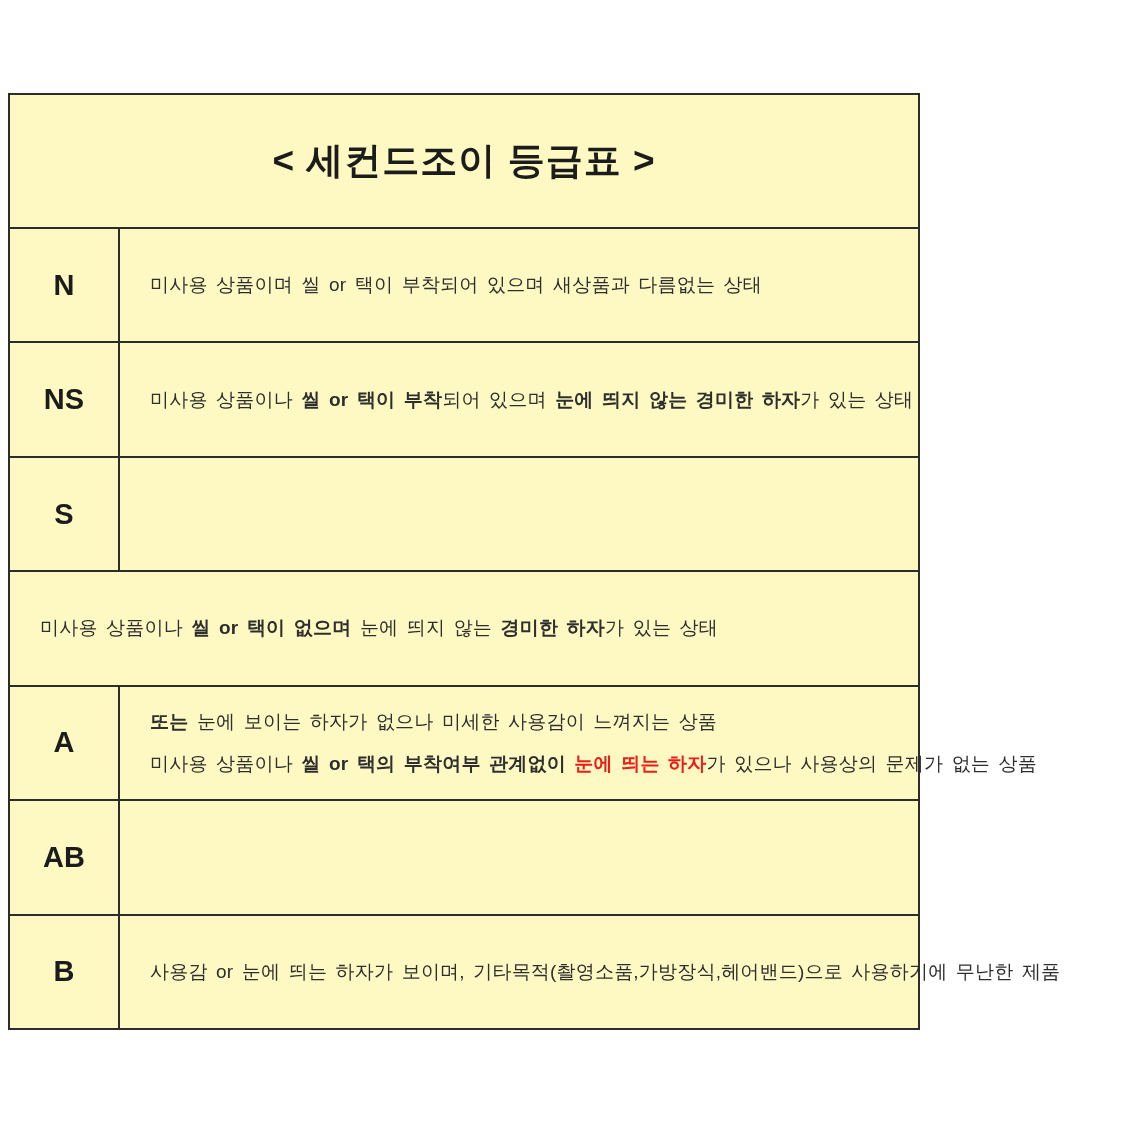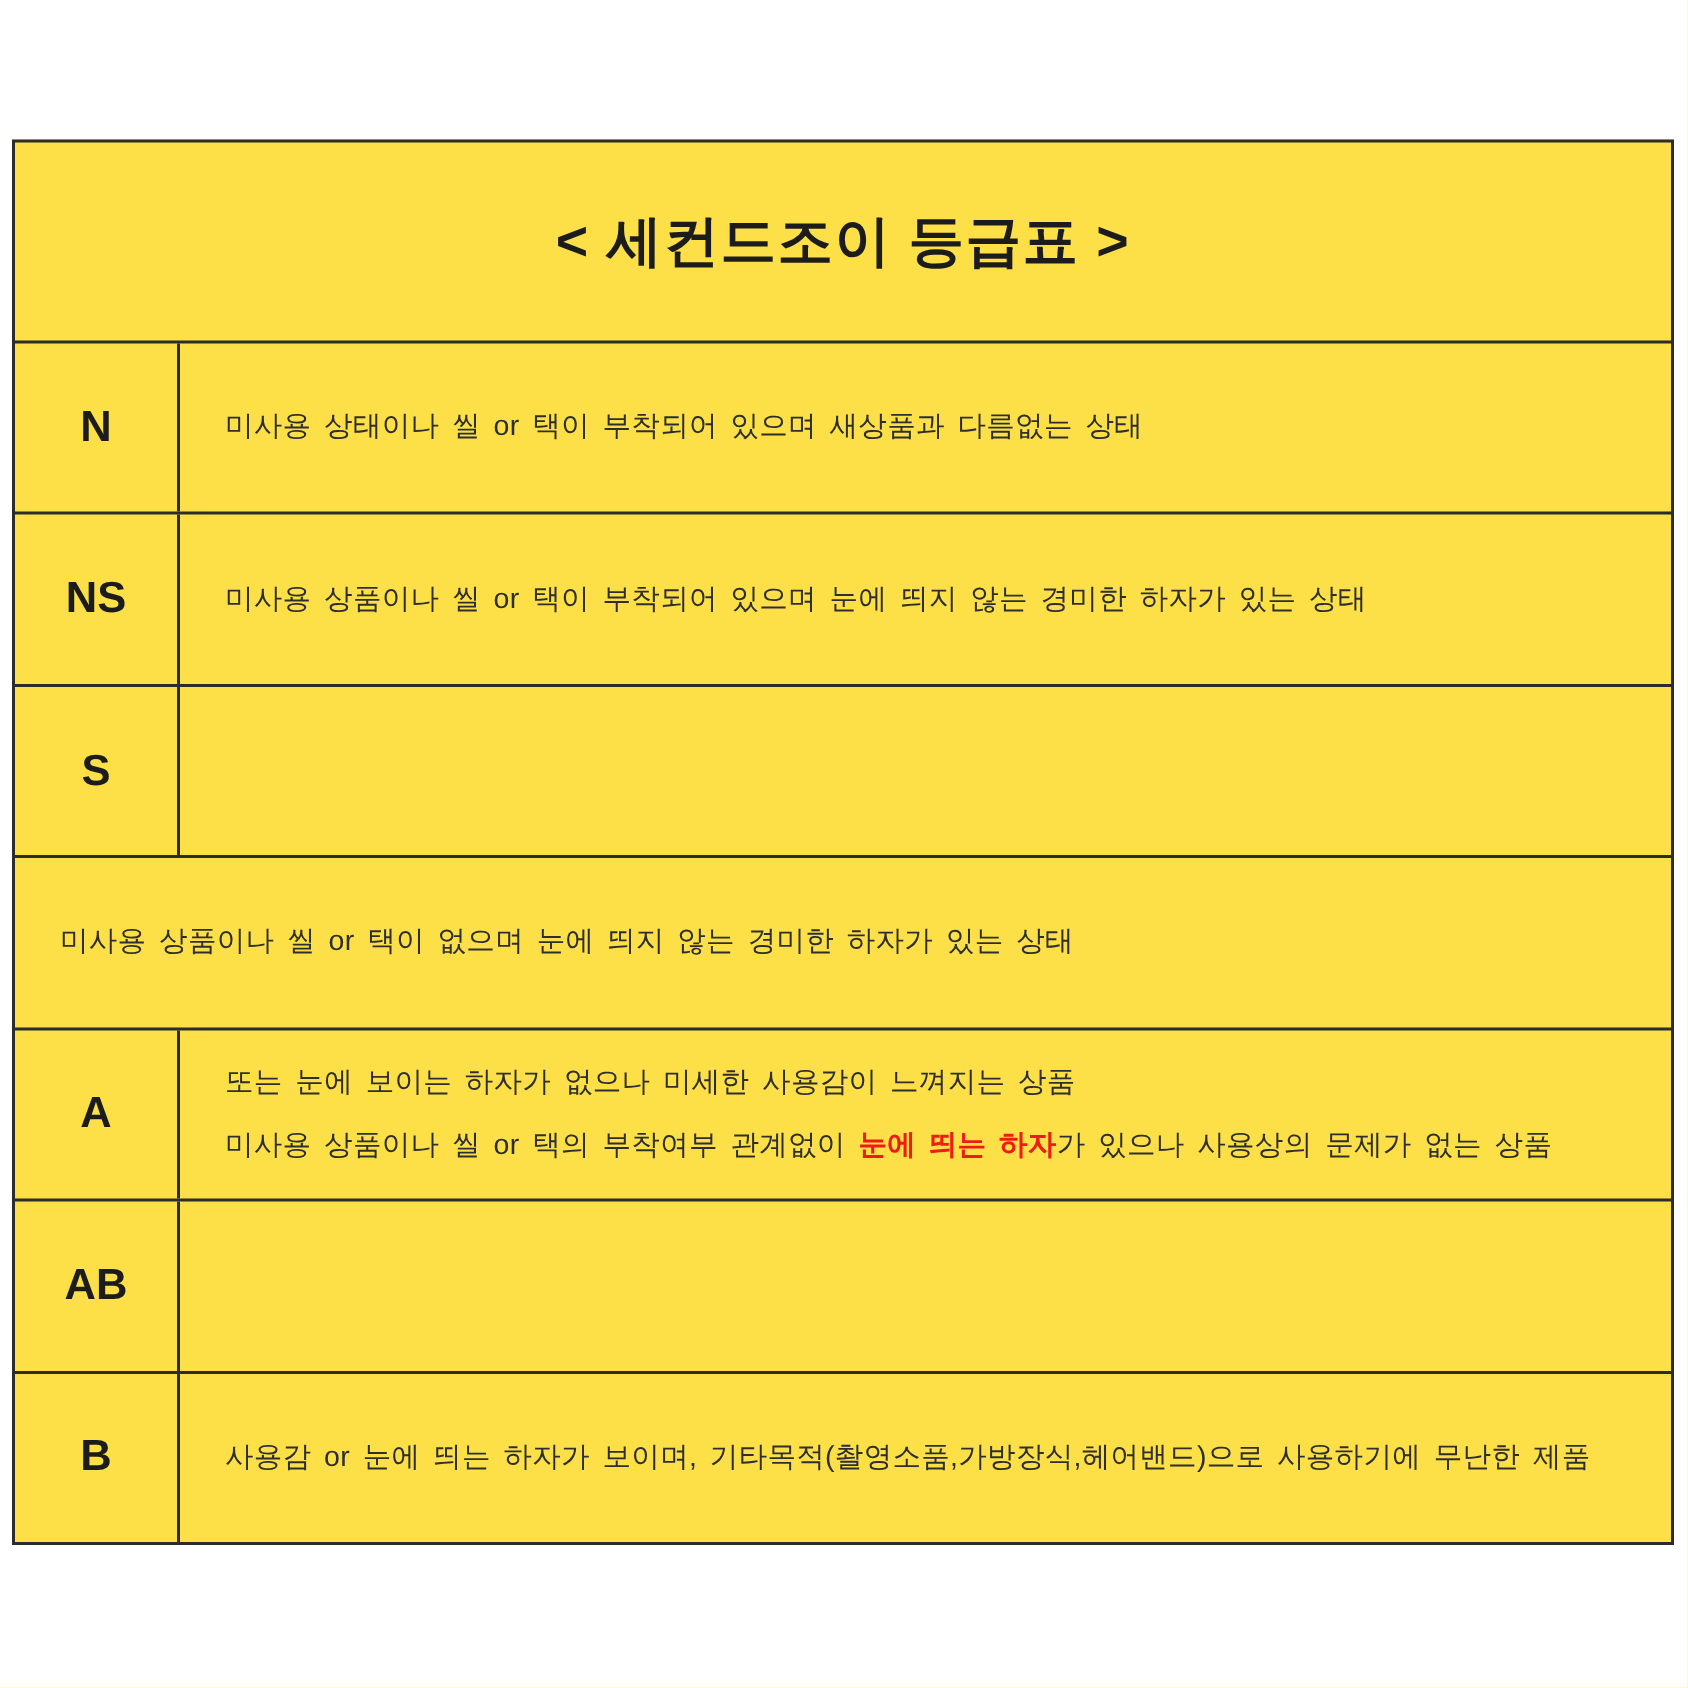"< 세컨드조이 등급표 >" .grade-table { background: #fde047 -> #fef9c3; width: 1108px -> 912px }
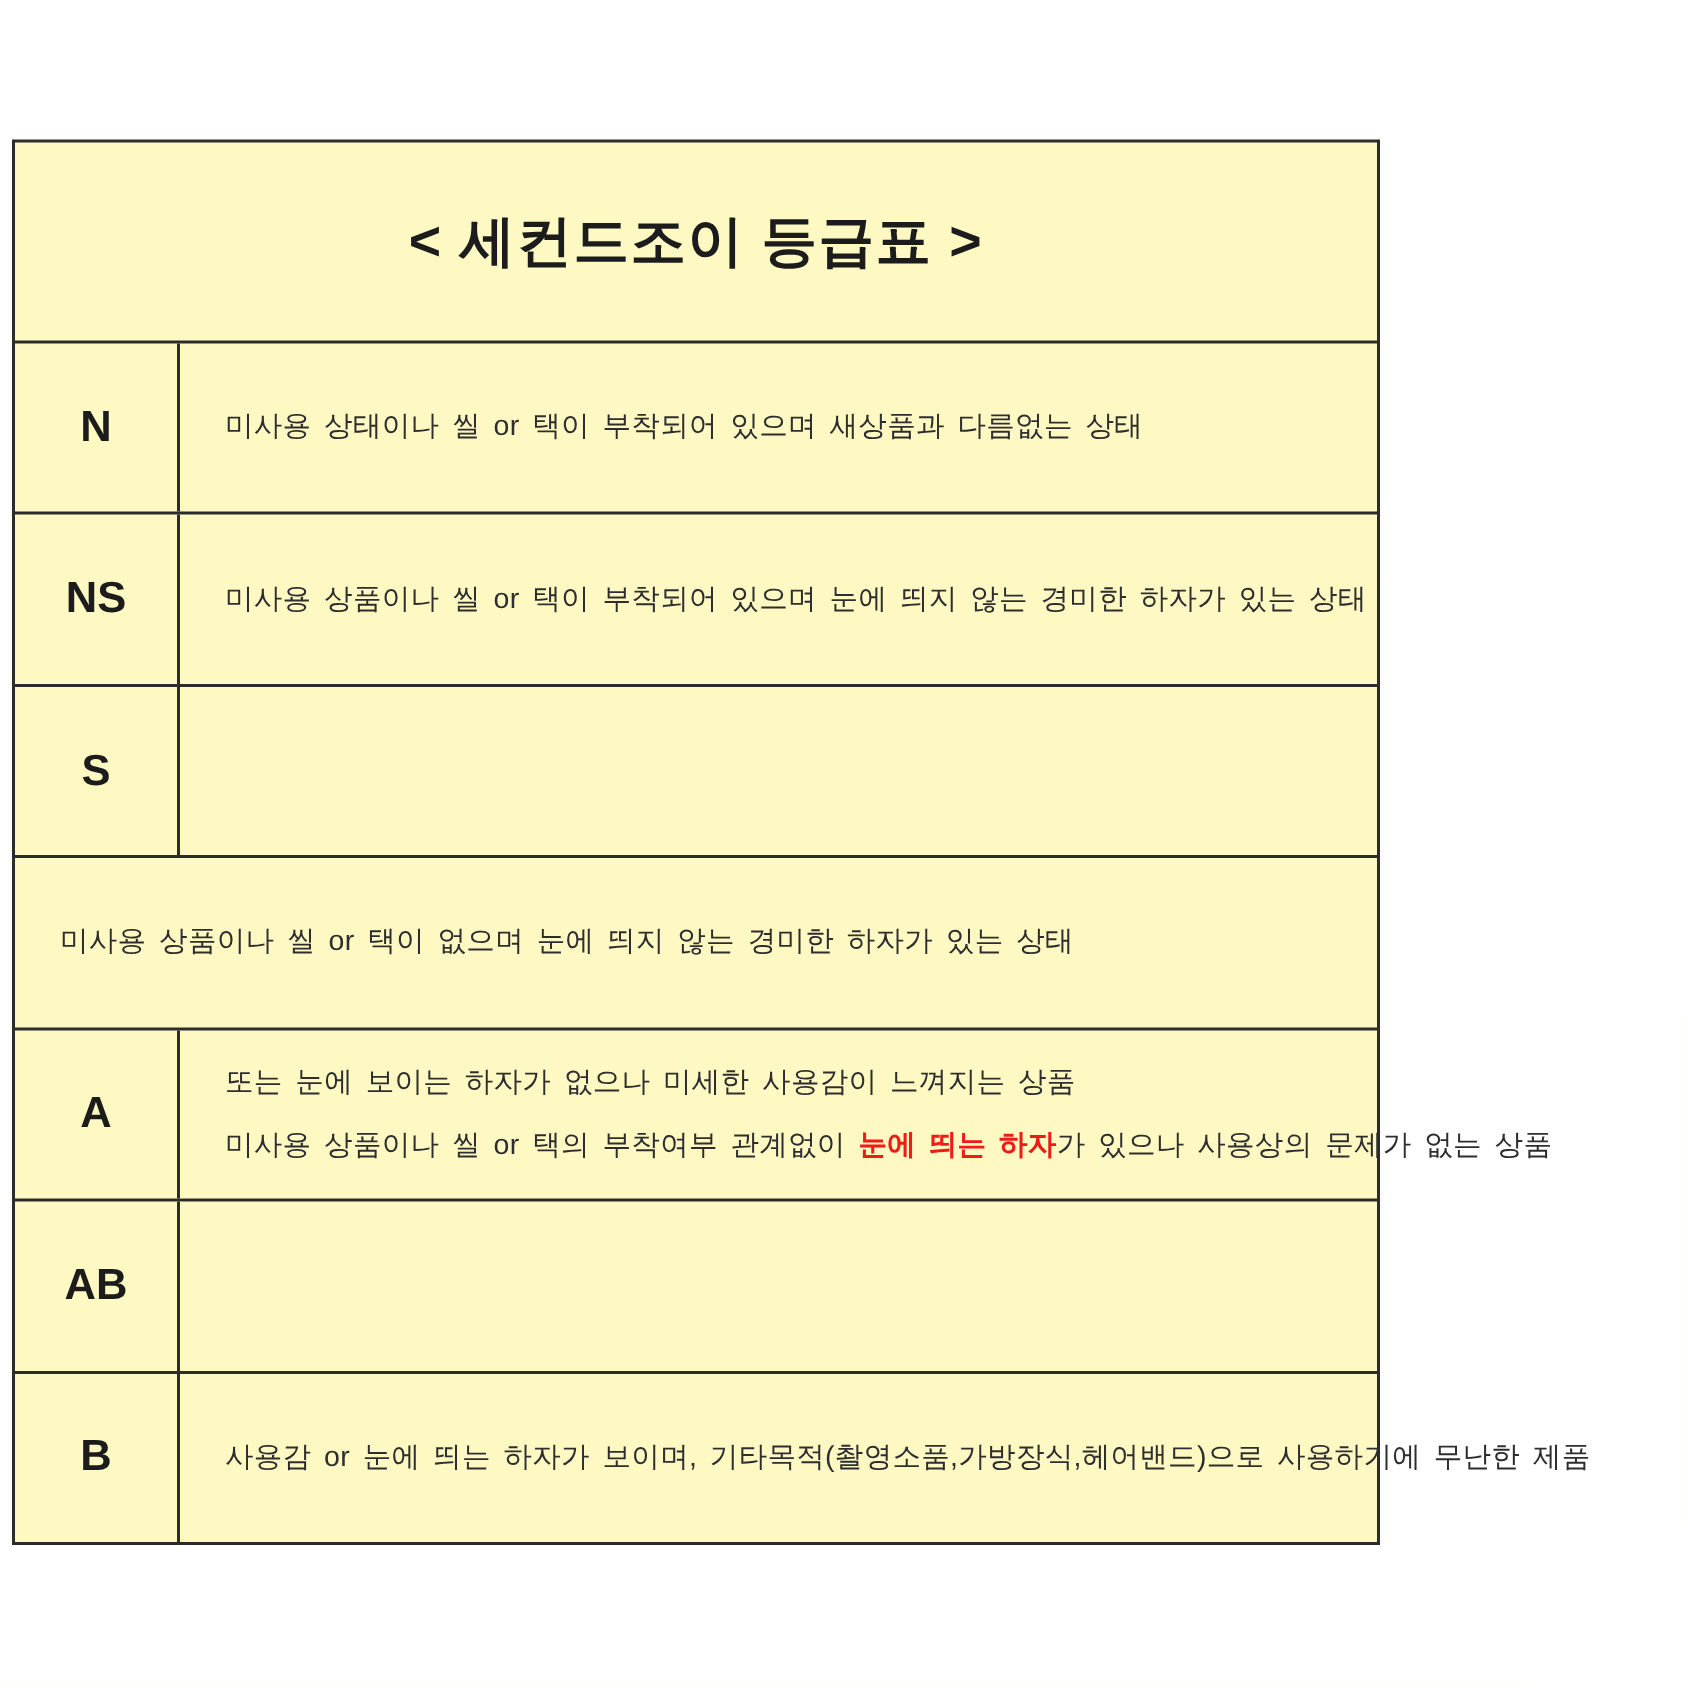"미사용 상태이나 씰 or 택이" span.seg-regular { text: 상태이나 -> 상품이며 }
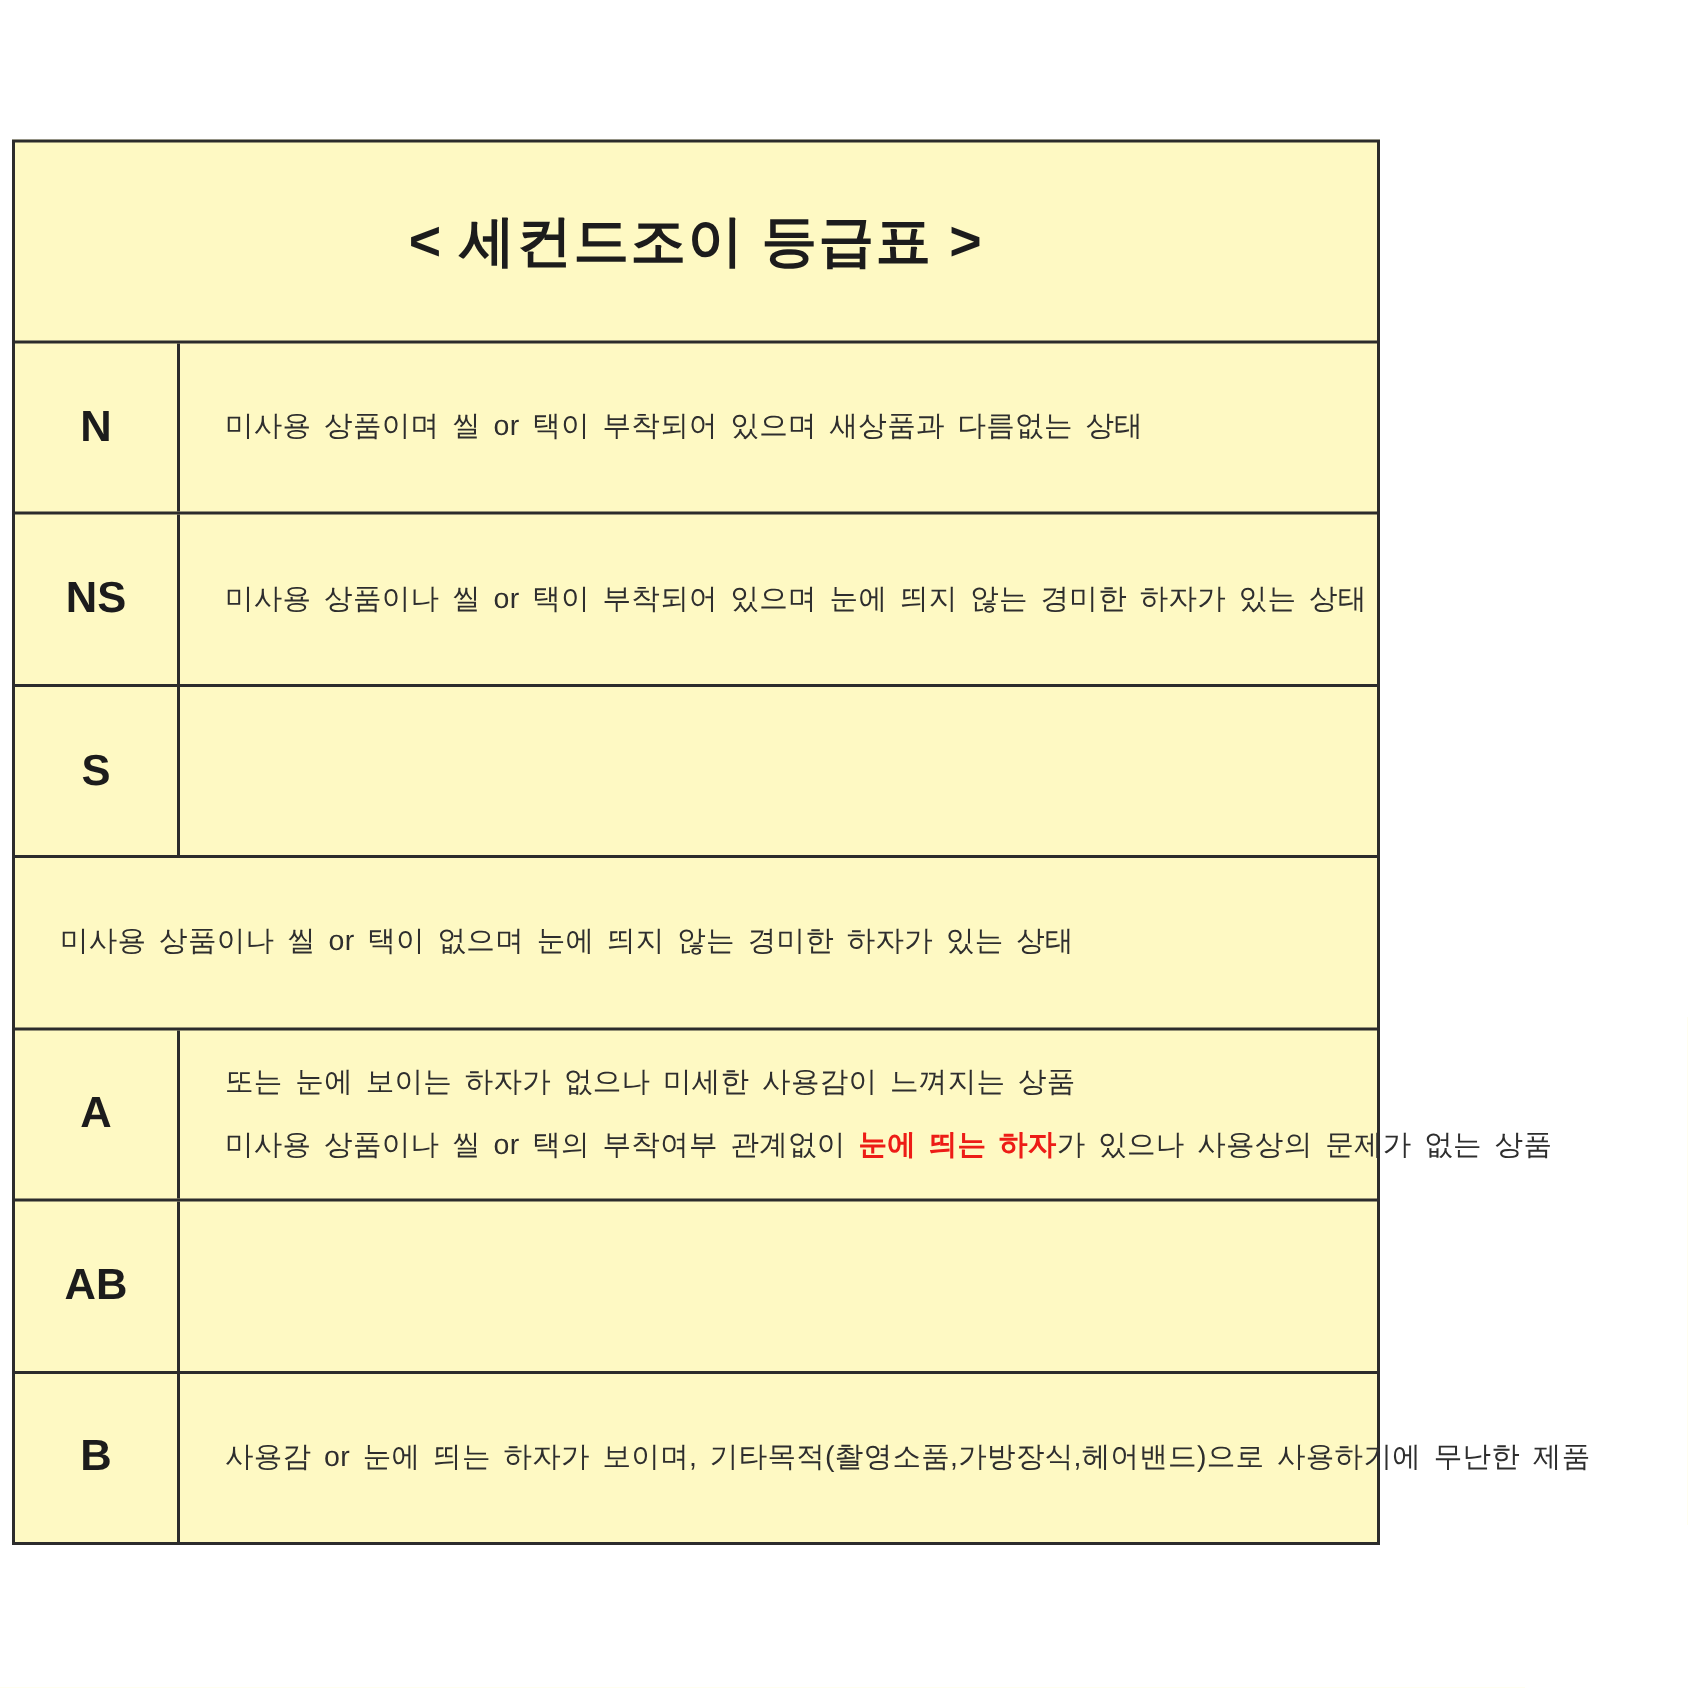"씰 or 택이 부착" .seg-bold { font-weight: 400 -> 700 }
